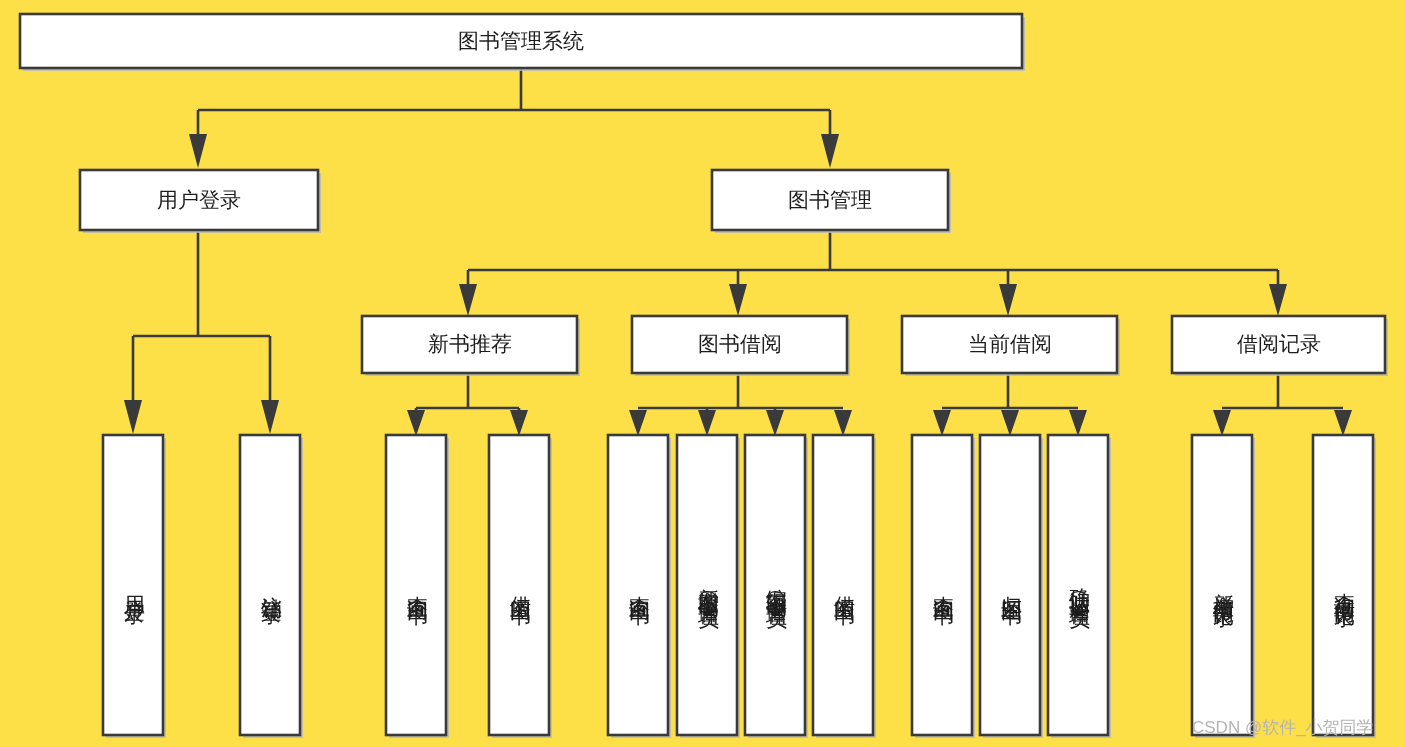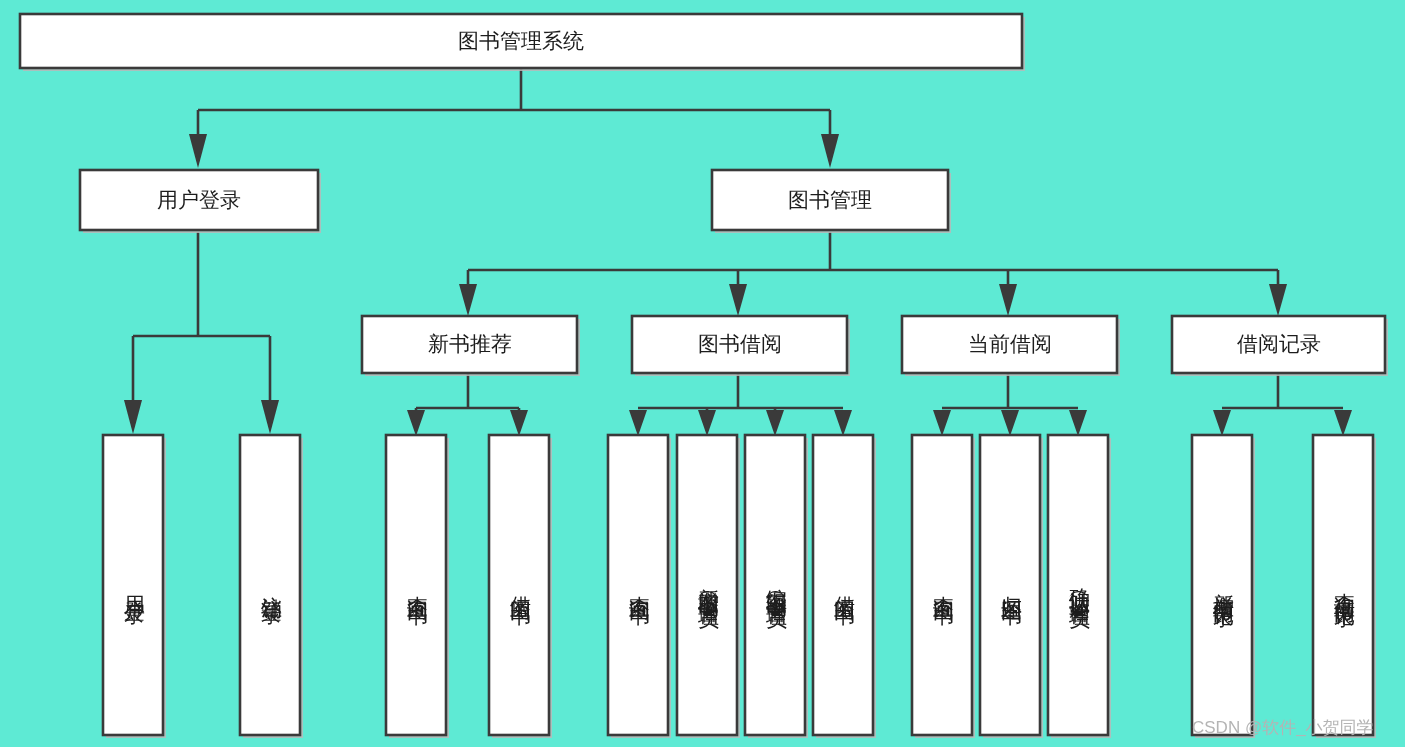"图书管理系统" #diagram-root { background: #5eead4 -> #fde047 }
